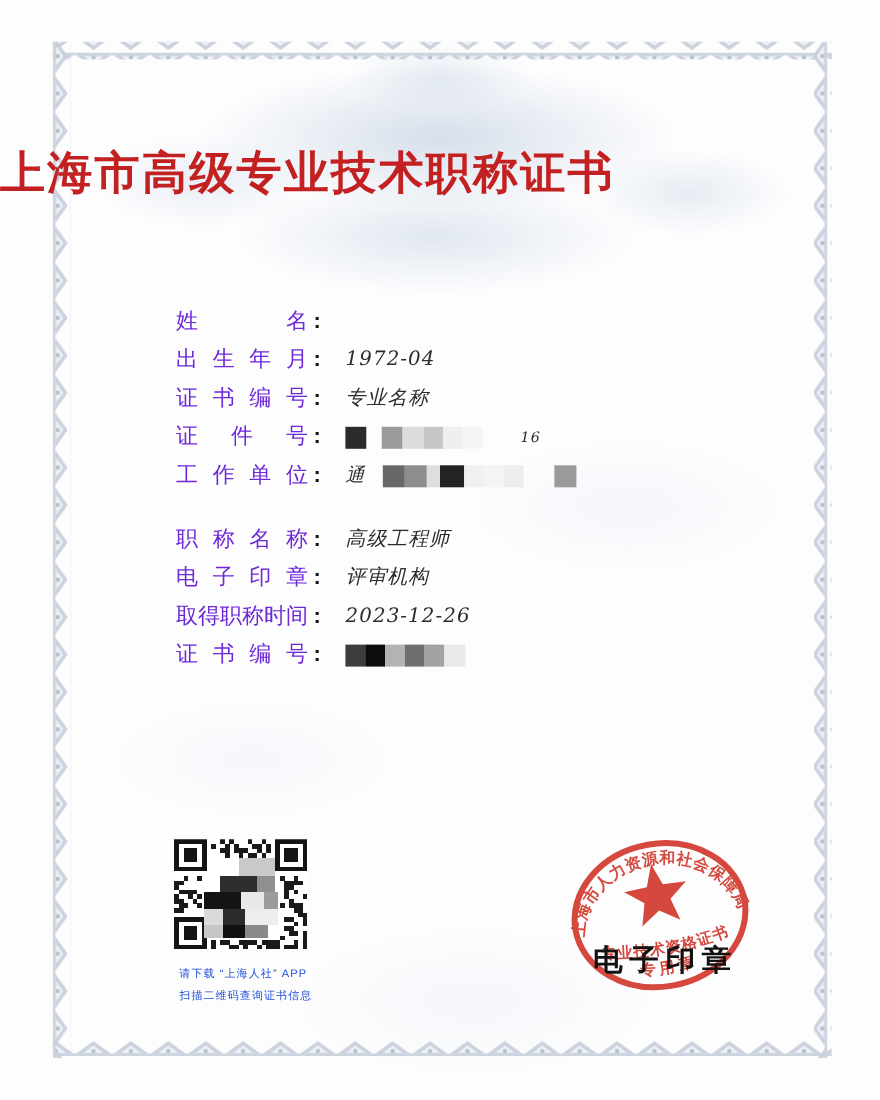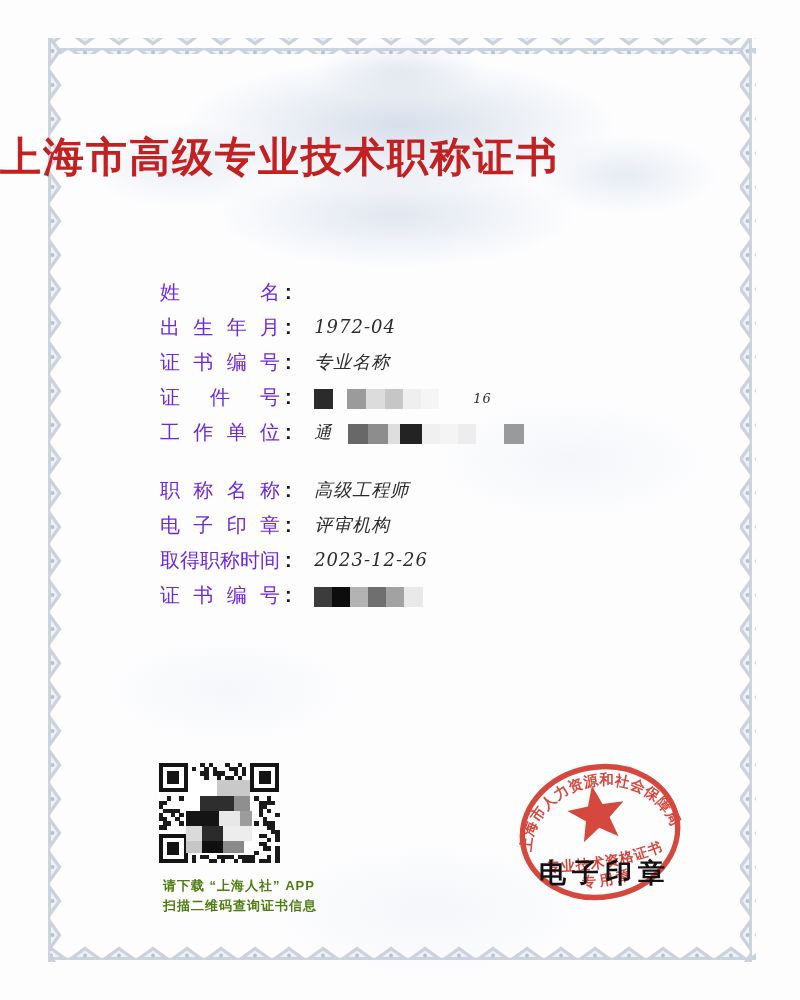"请下载 “上海人社” APP" .qr-caption { color: #4d7c0f -> #1d4ed8; font-size: 13px -> 10px; font-weight: bold -> normal }
